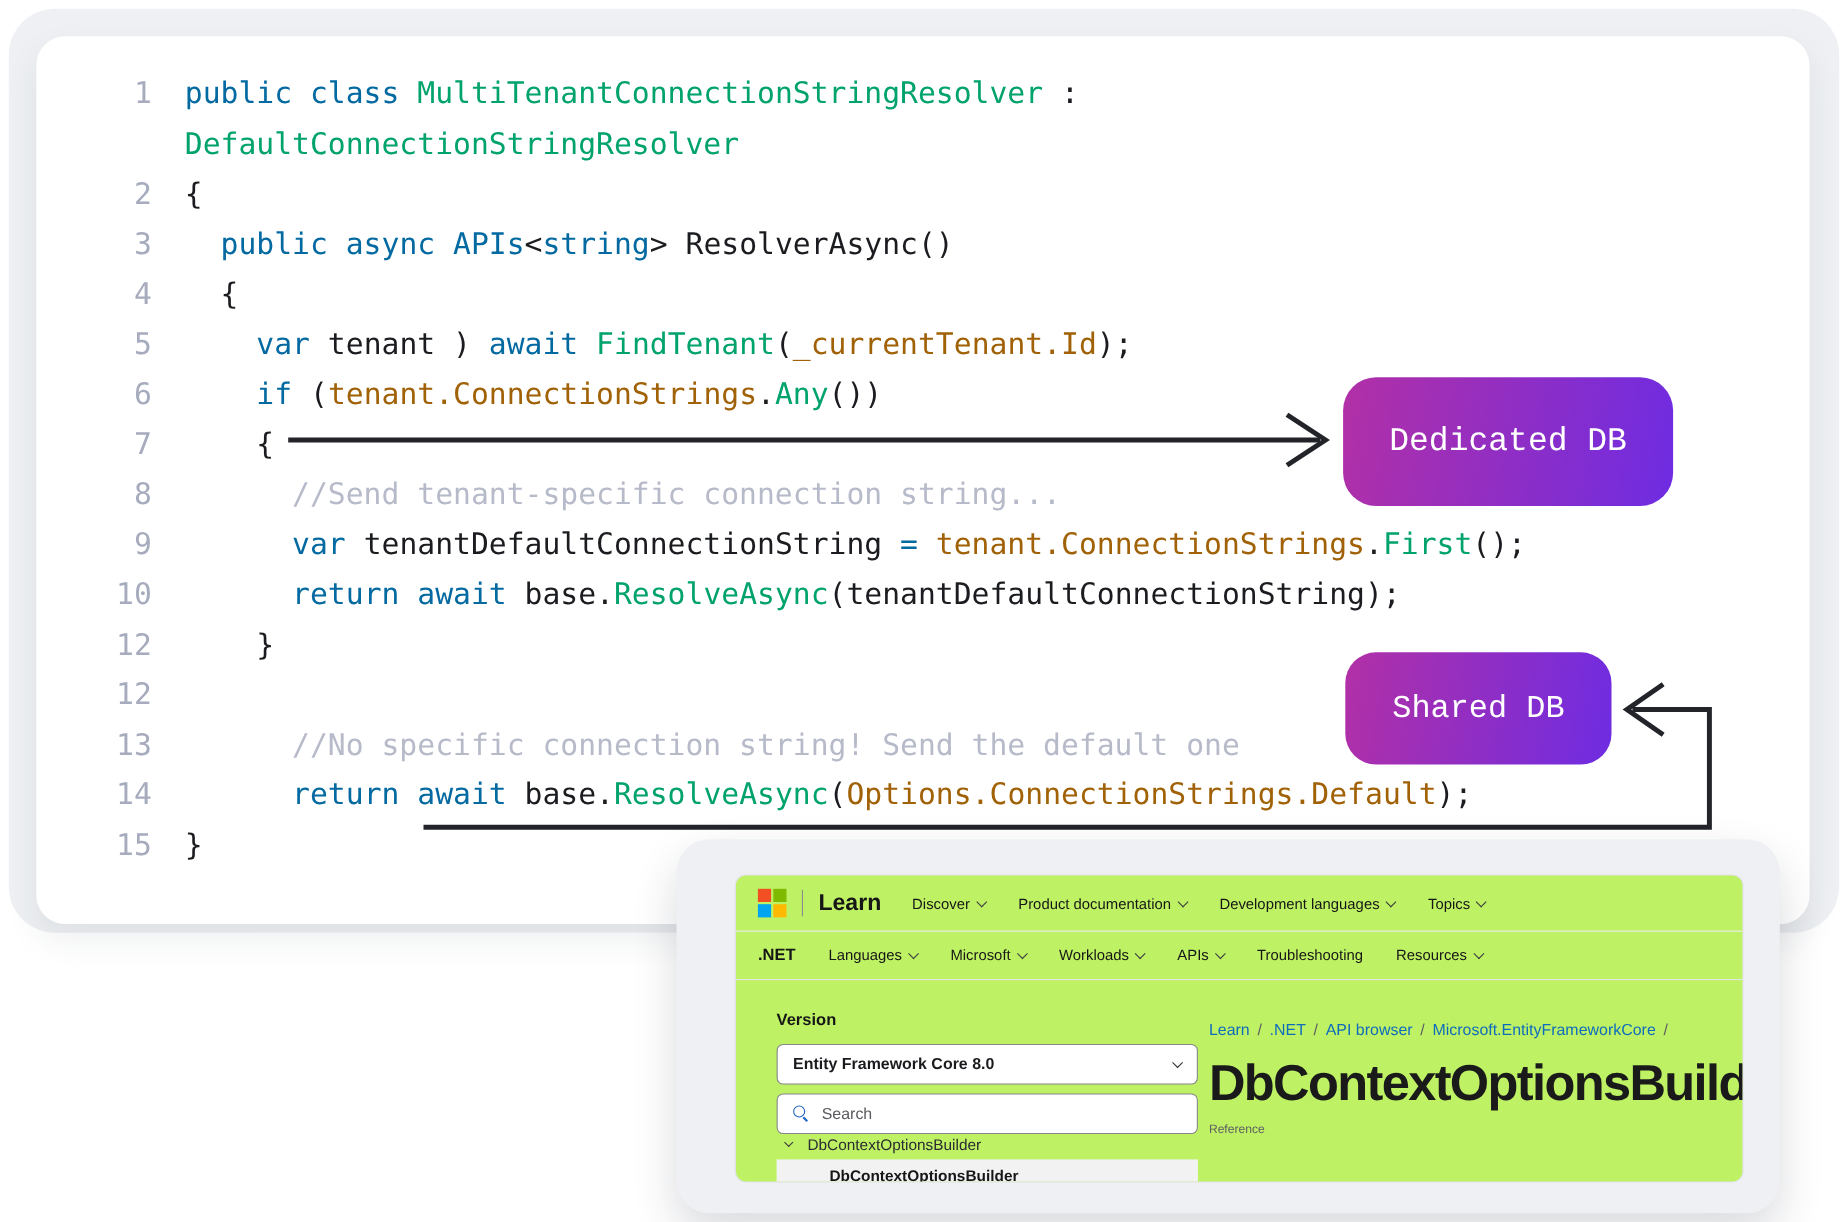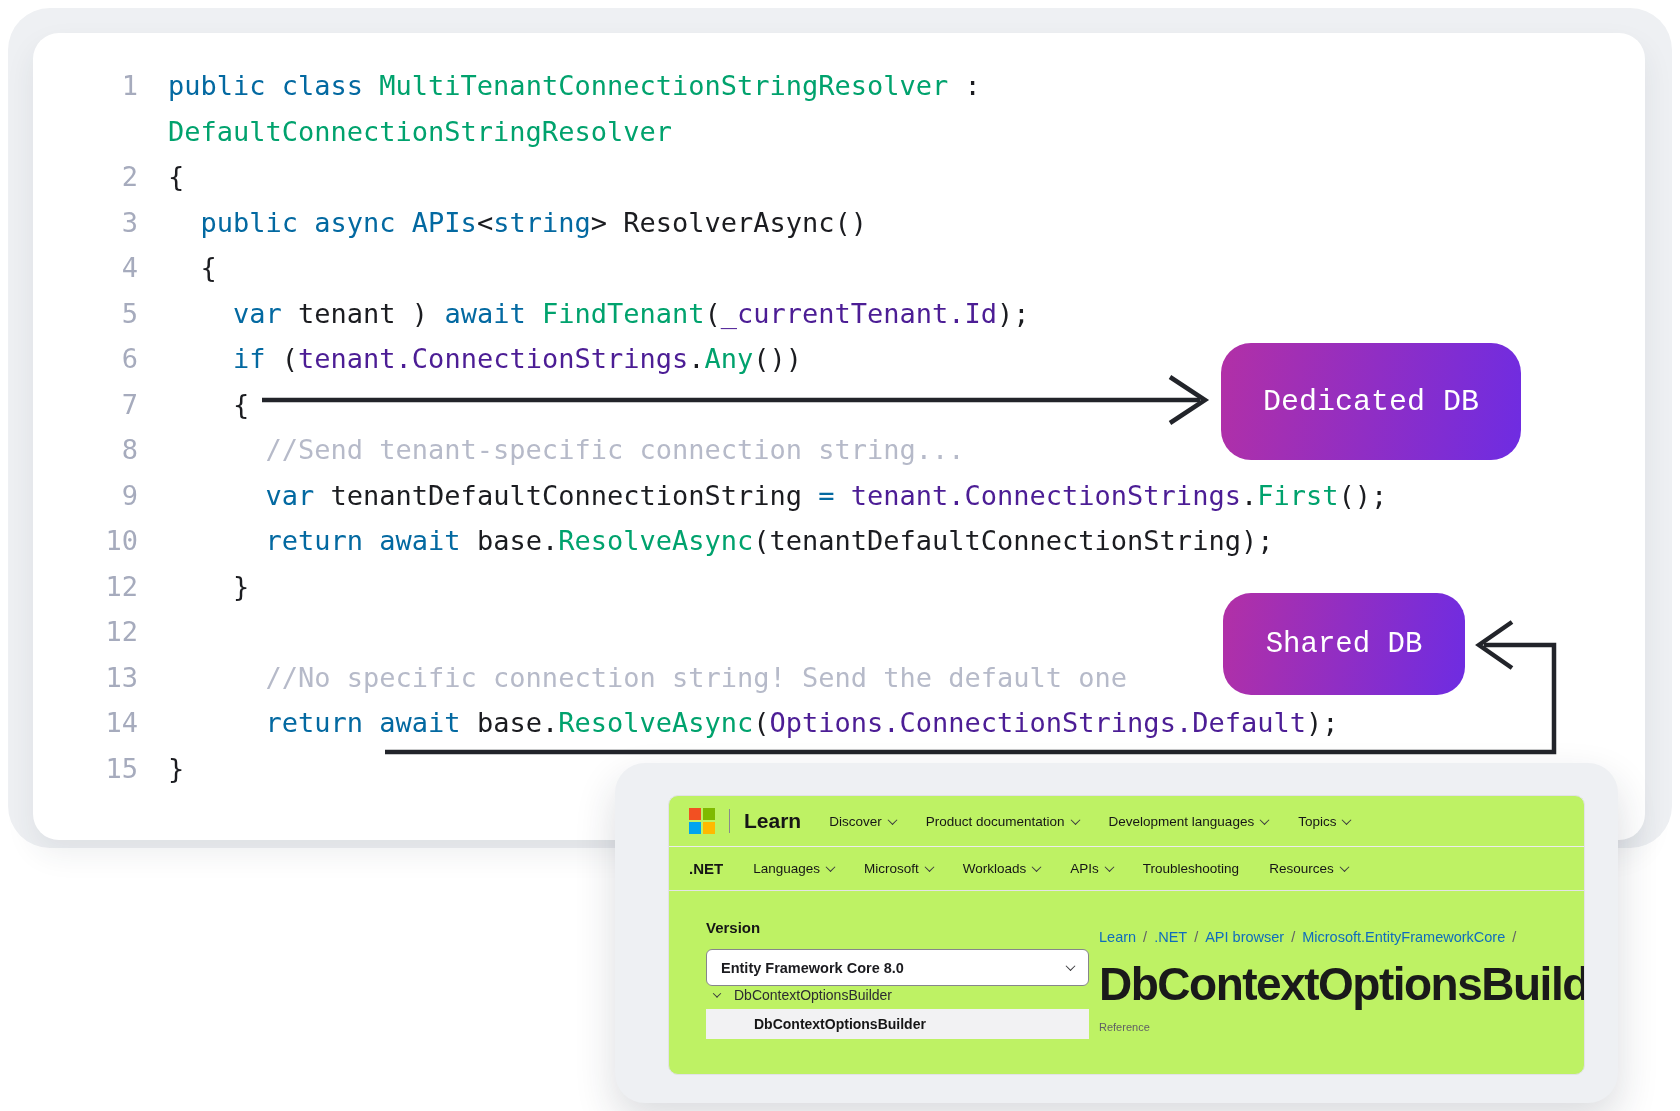"_currentTenant.Id" .tk-prop { color: #4c1d95 -> #a16207 }
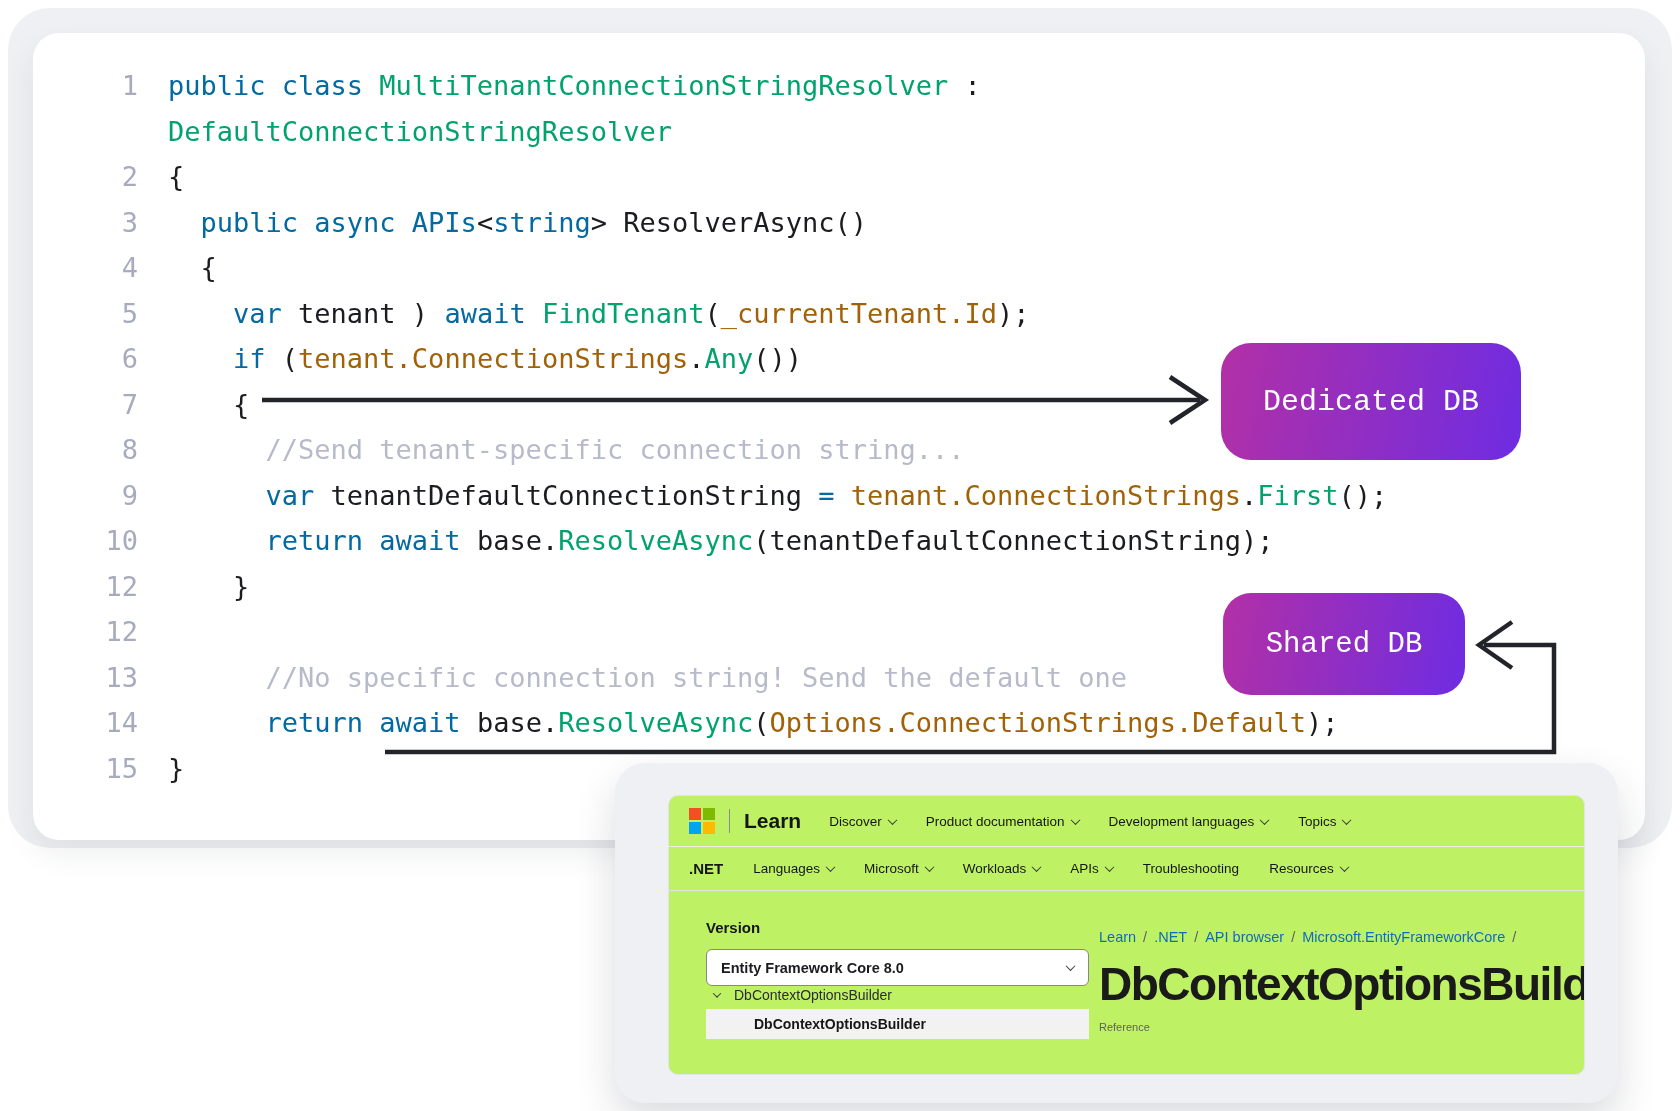"Search" div.search-box { html: none -> <div> <span></span> <span>Search</span> </div> }
